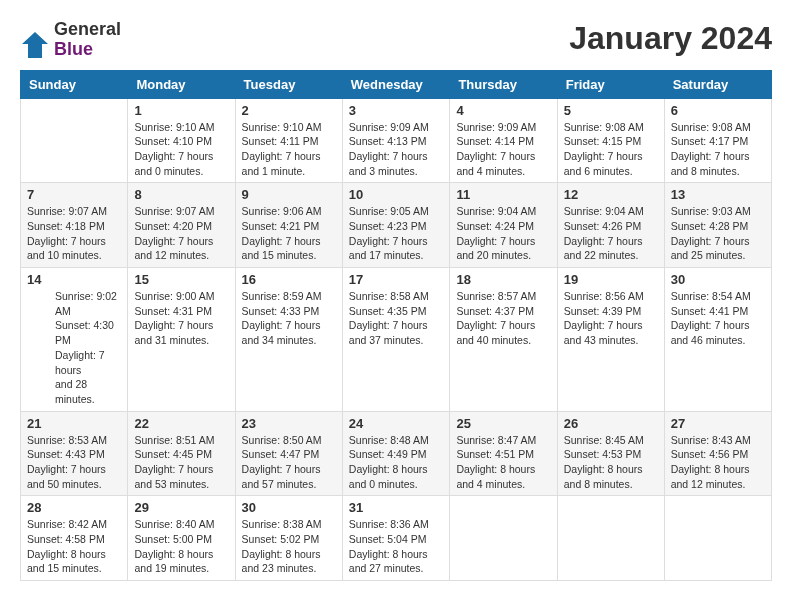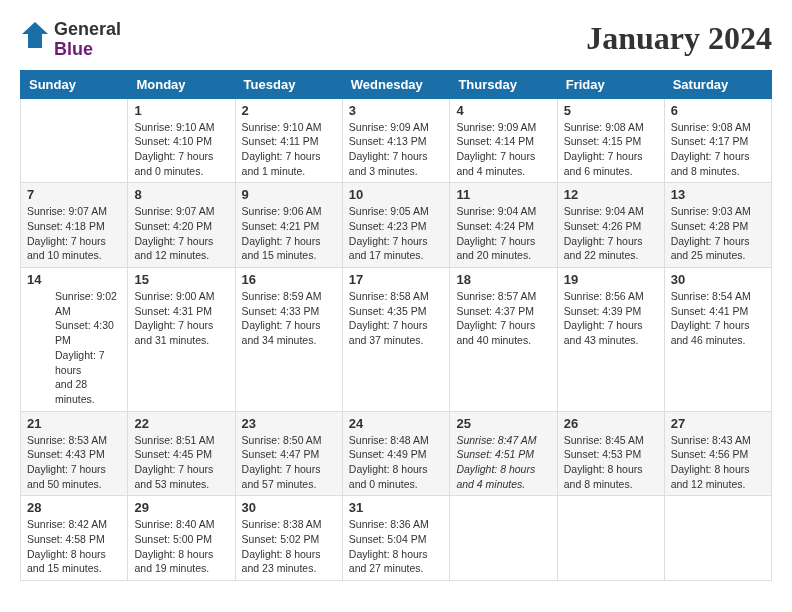"General" .logo { align-items: flex-start -> flex-end }
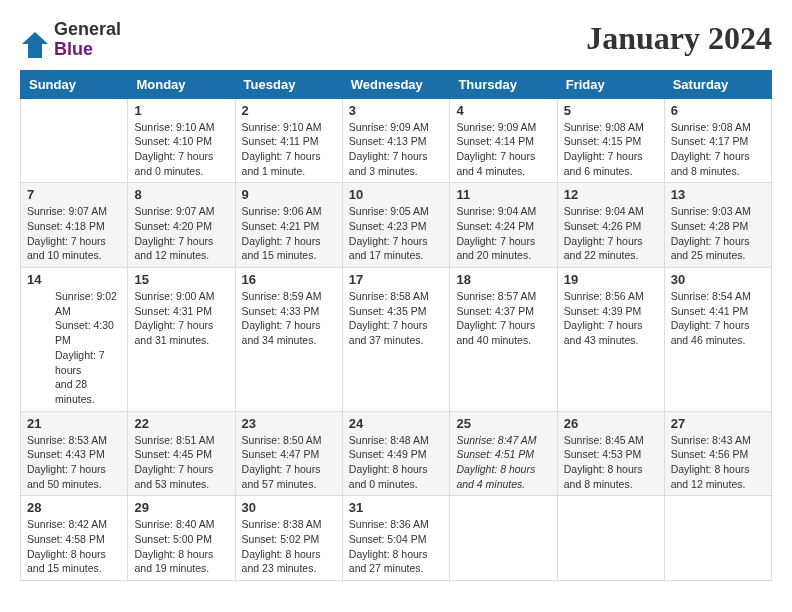"January 2024" .title-block { font-family: Liberation Serif, serif -> none }
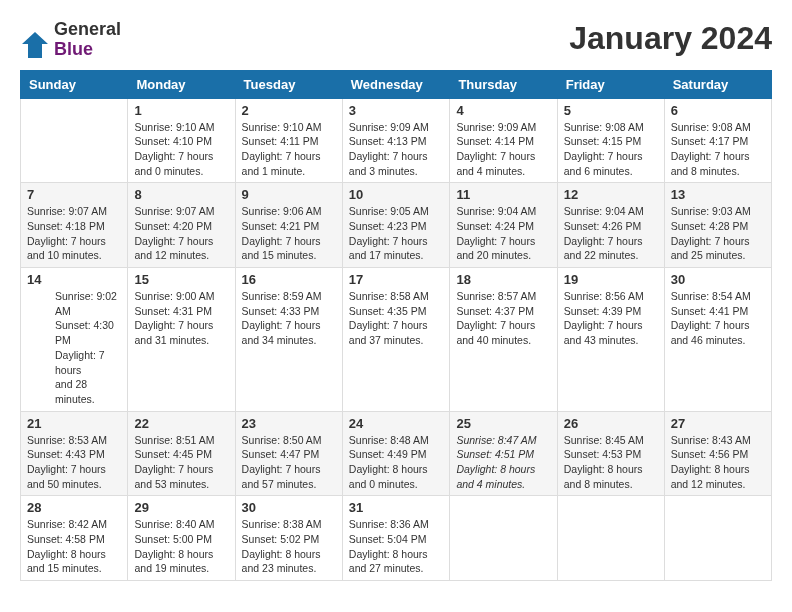"Sunrise: 8:47 AM" div.day-info { font-style: italic -> none }
